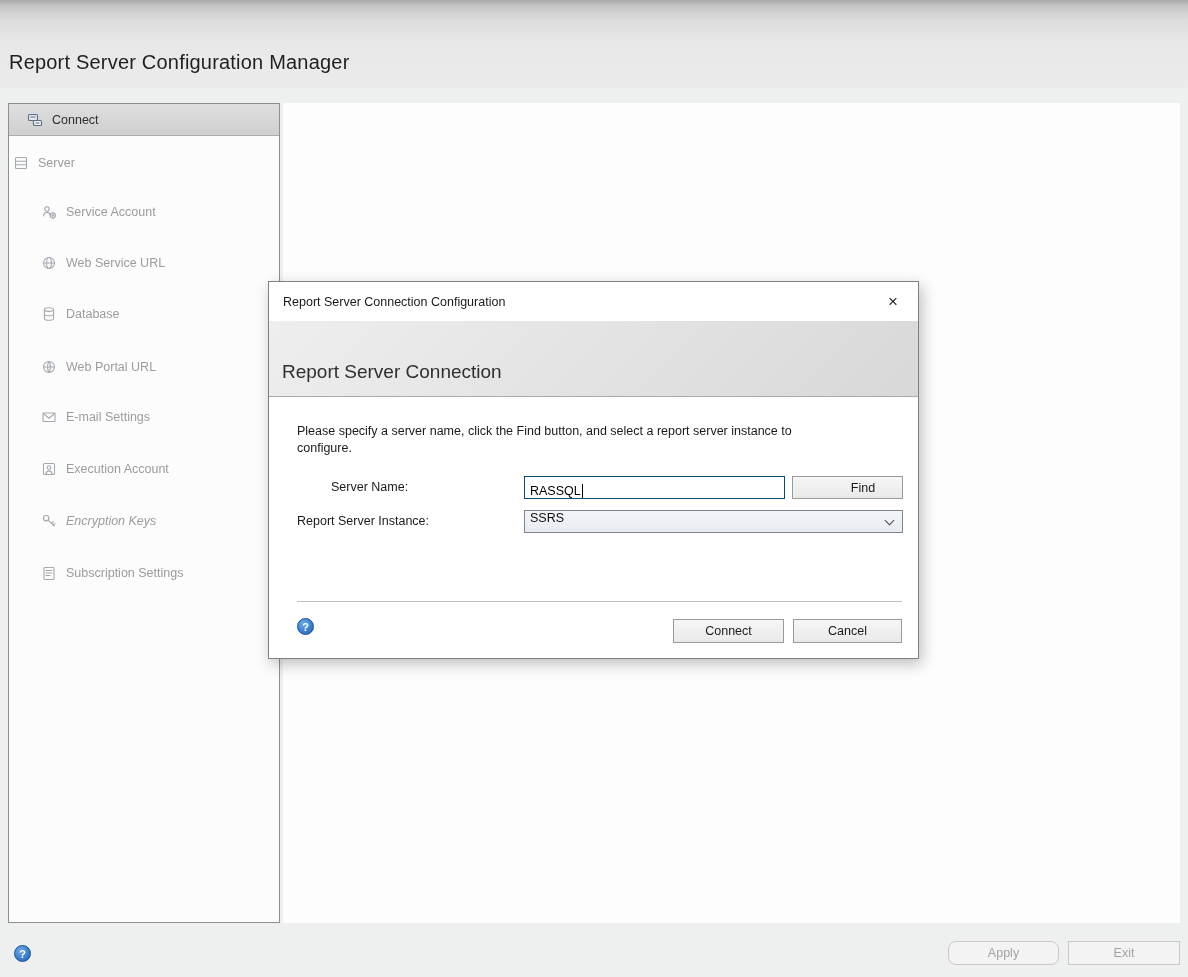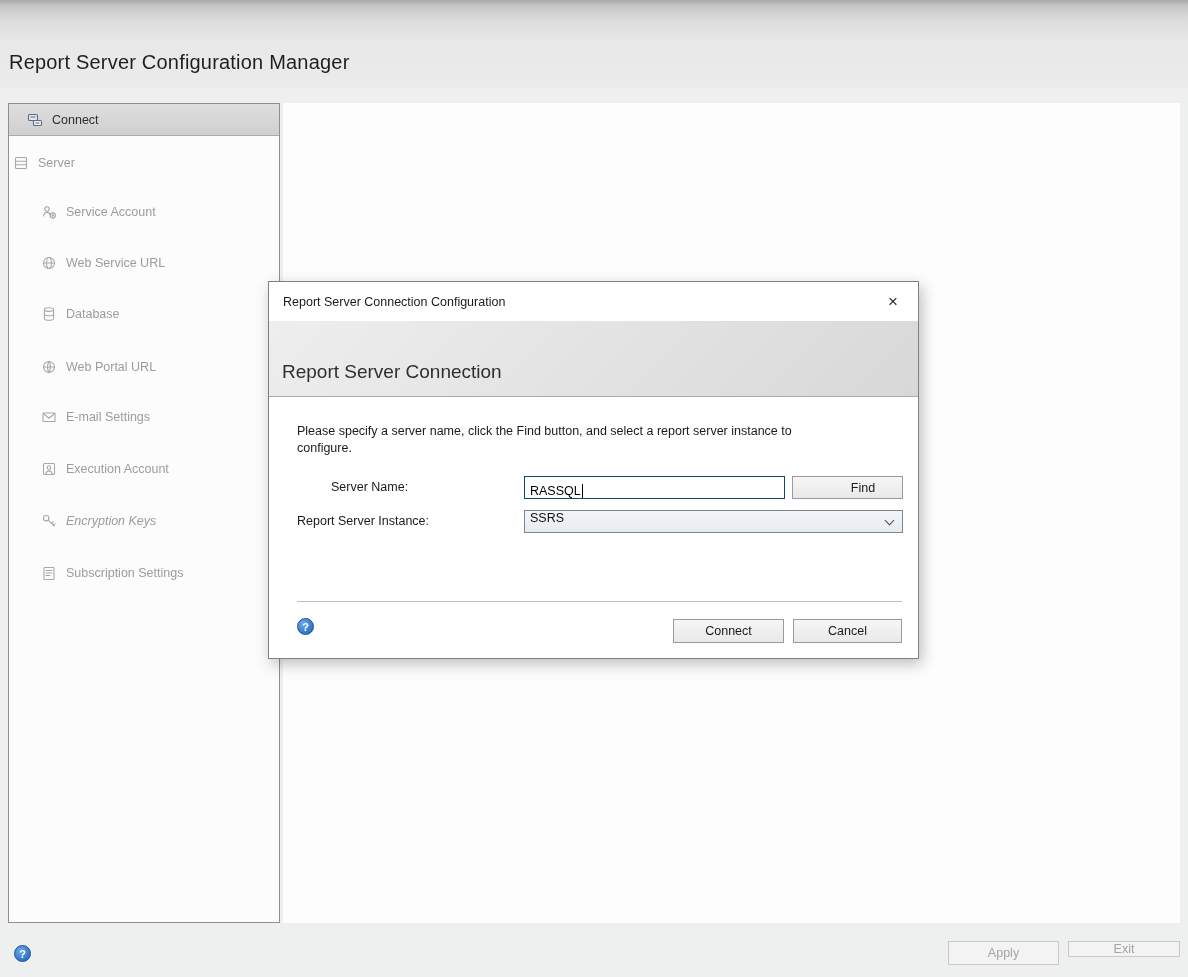"Apply" .btn-apply { border-radius: none -> 8px }
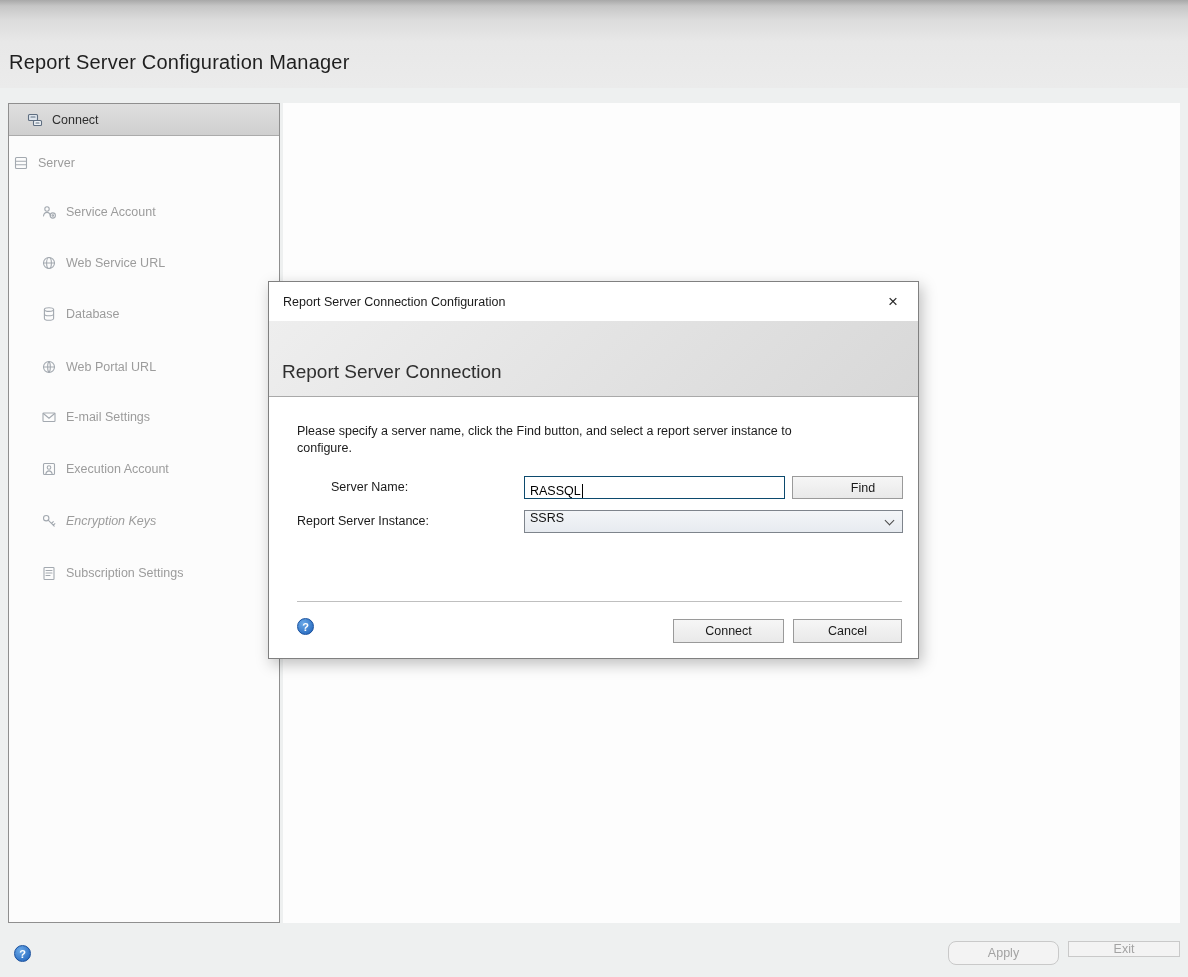"Exit" .btn-exit { height: 16px -> 24px }
